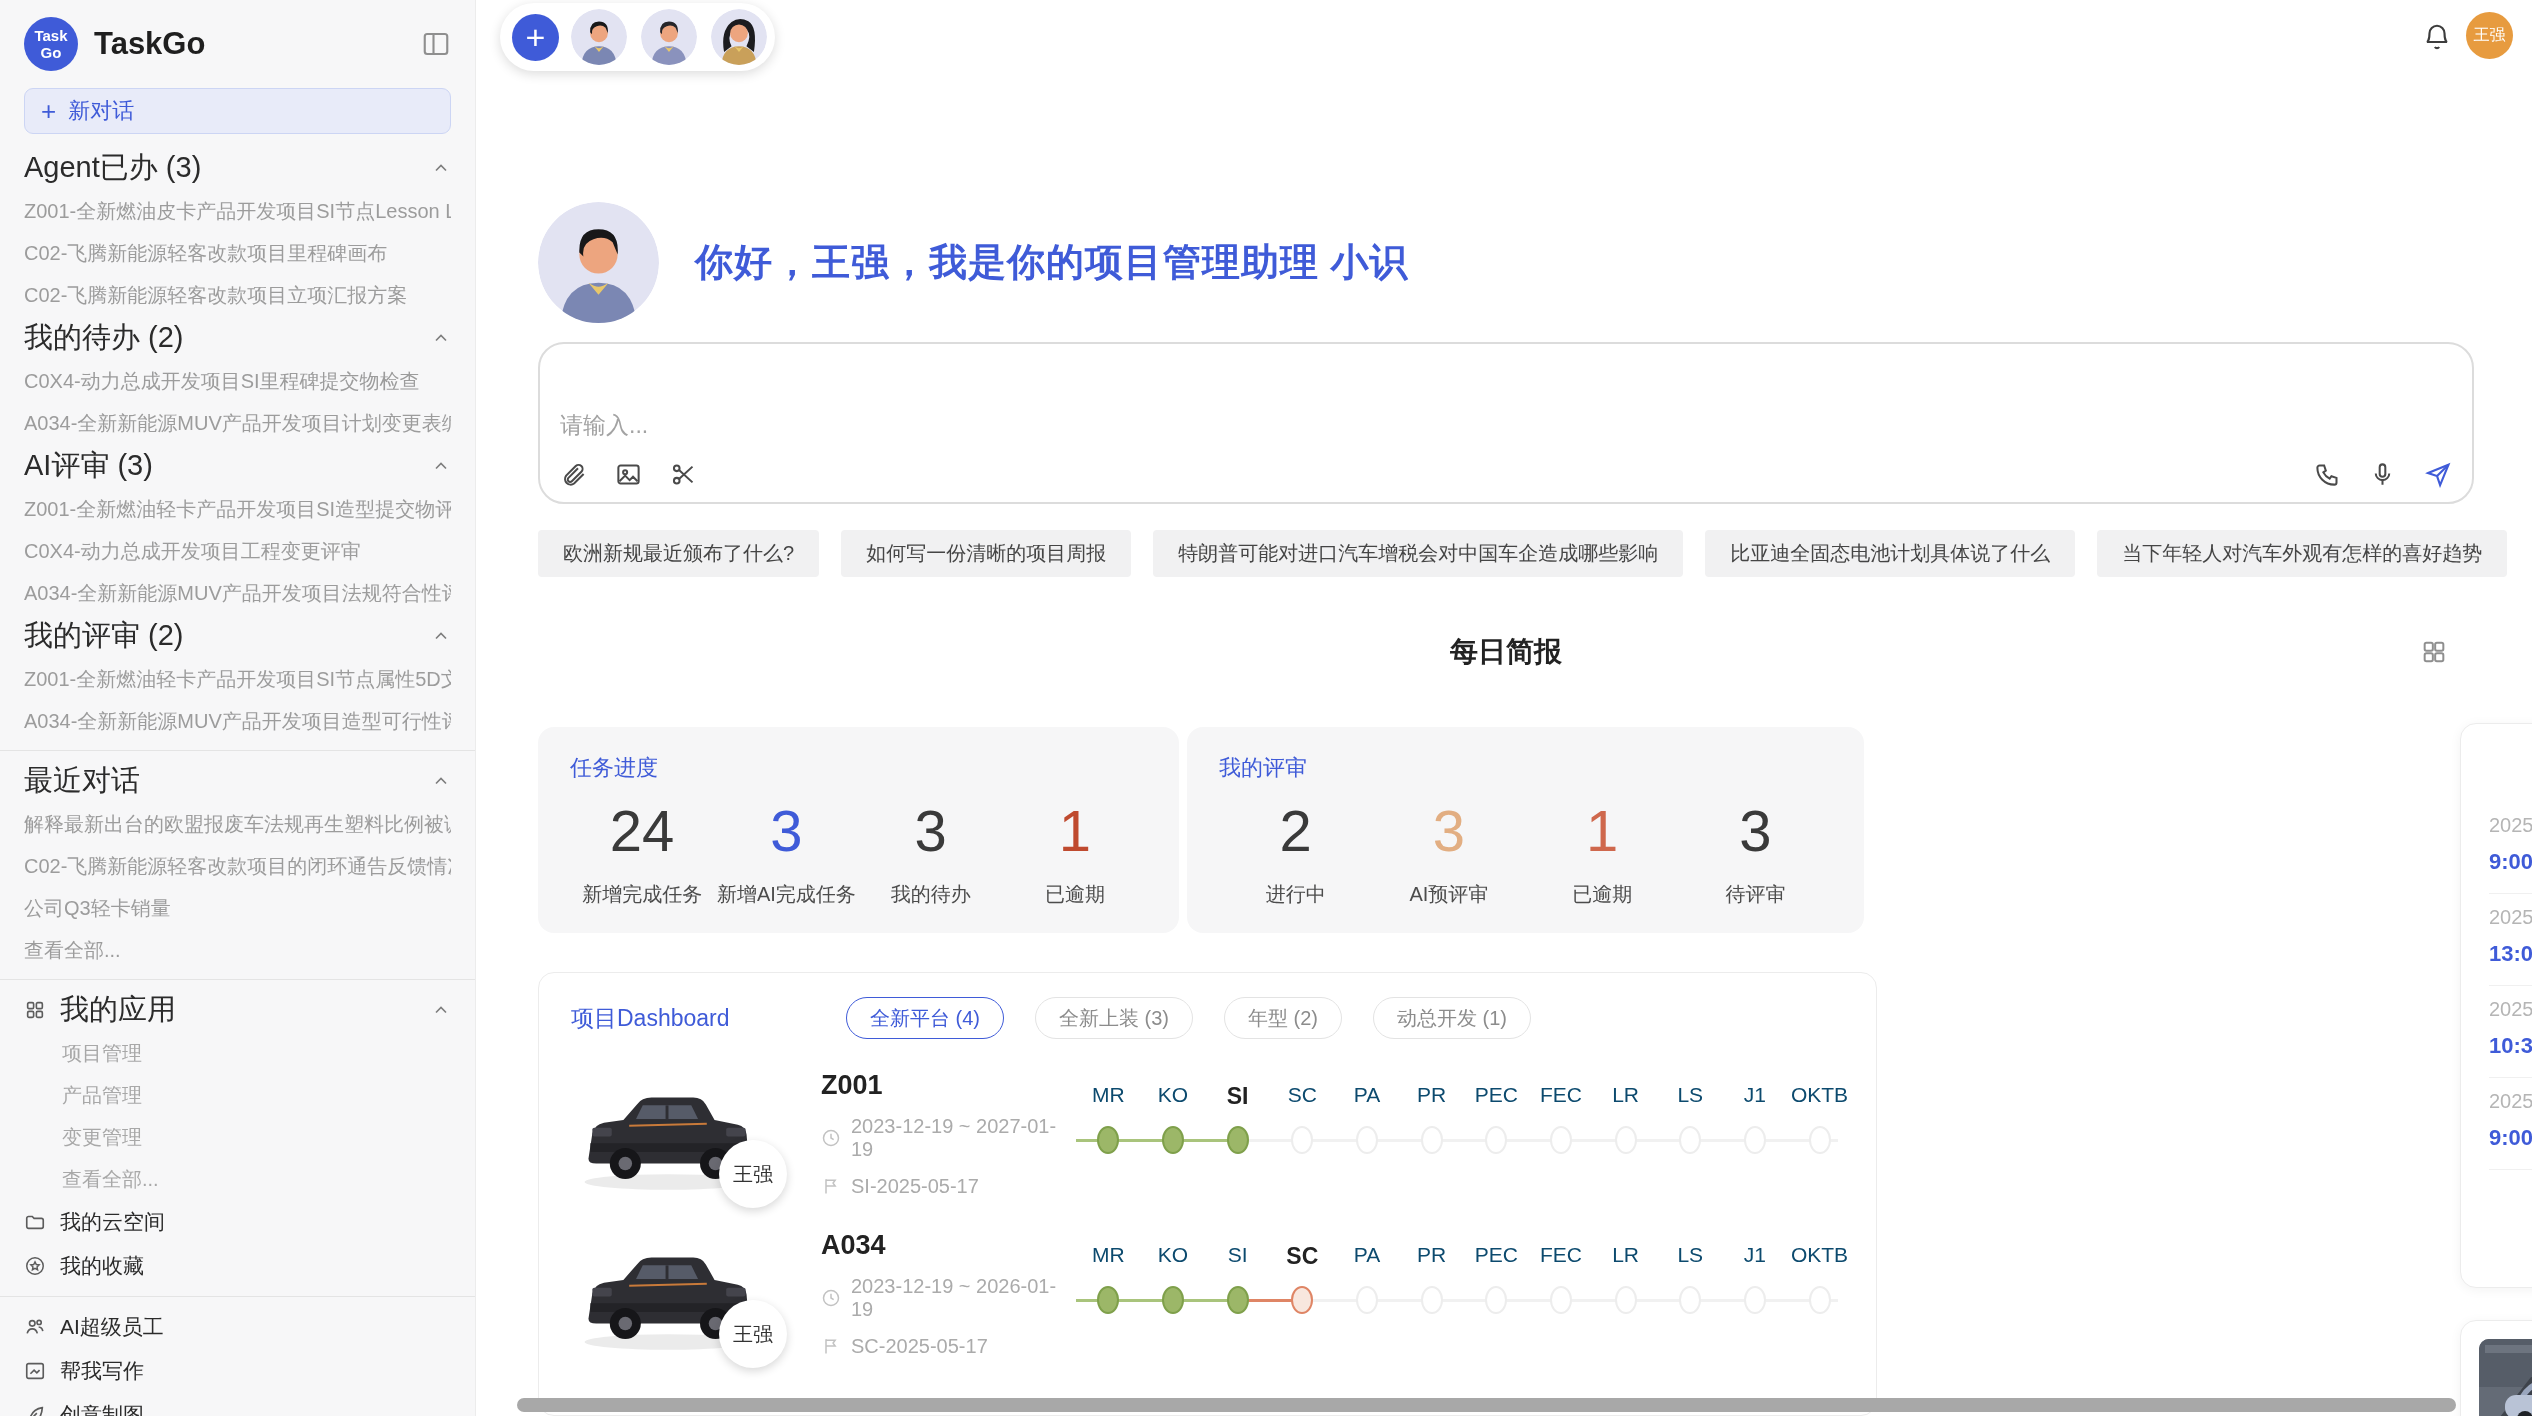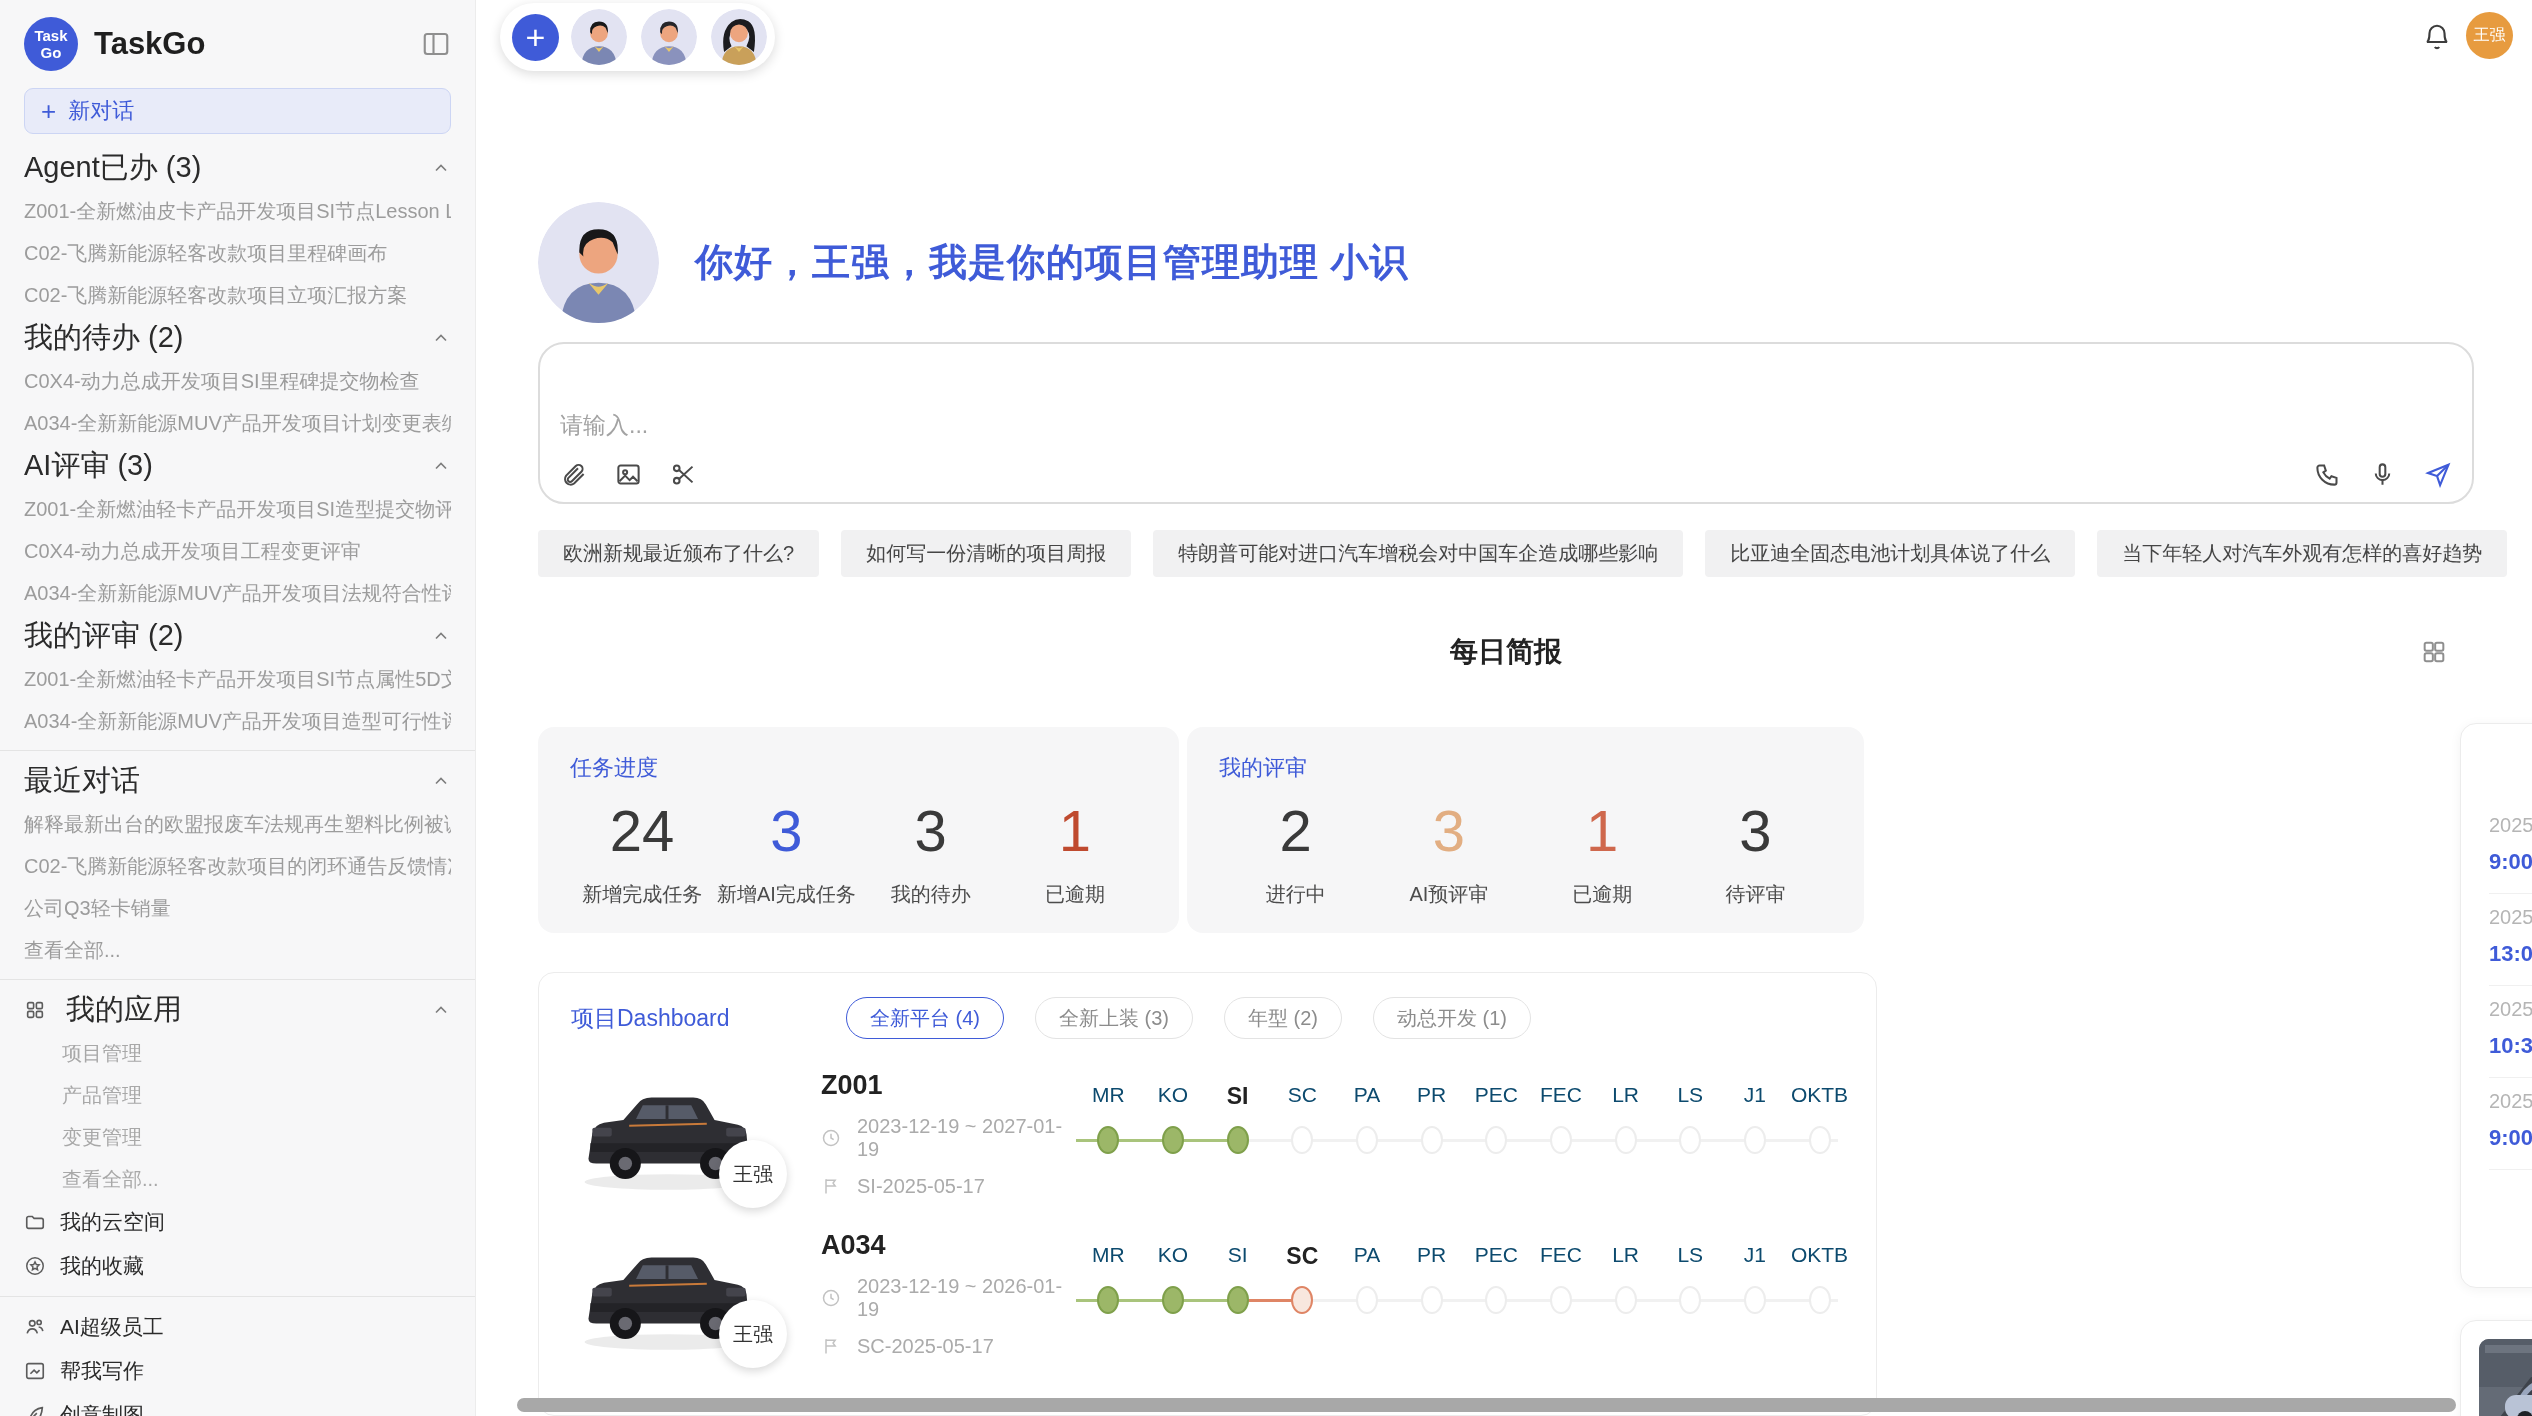"我的应用" span { gap: 20px -> 14px }
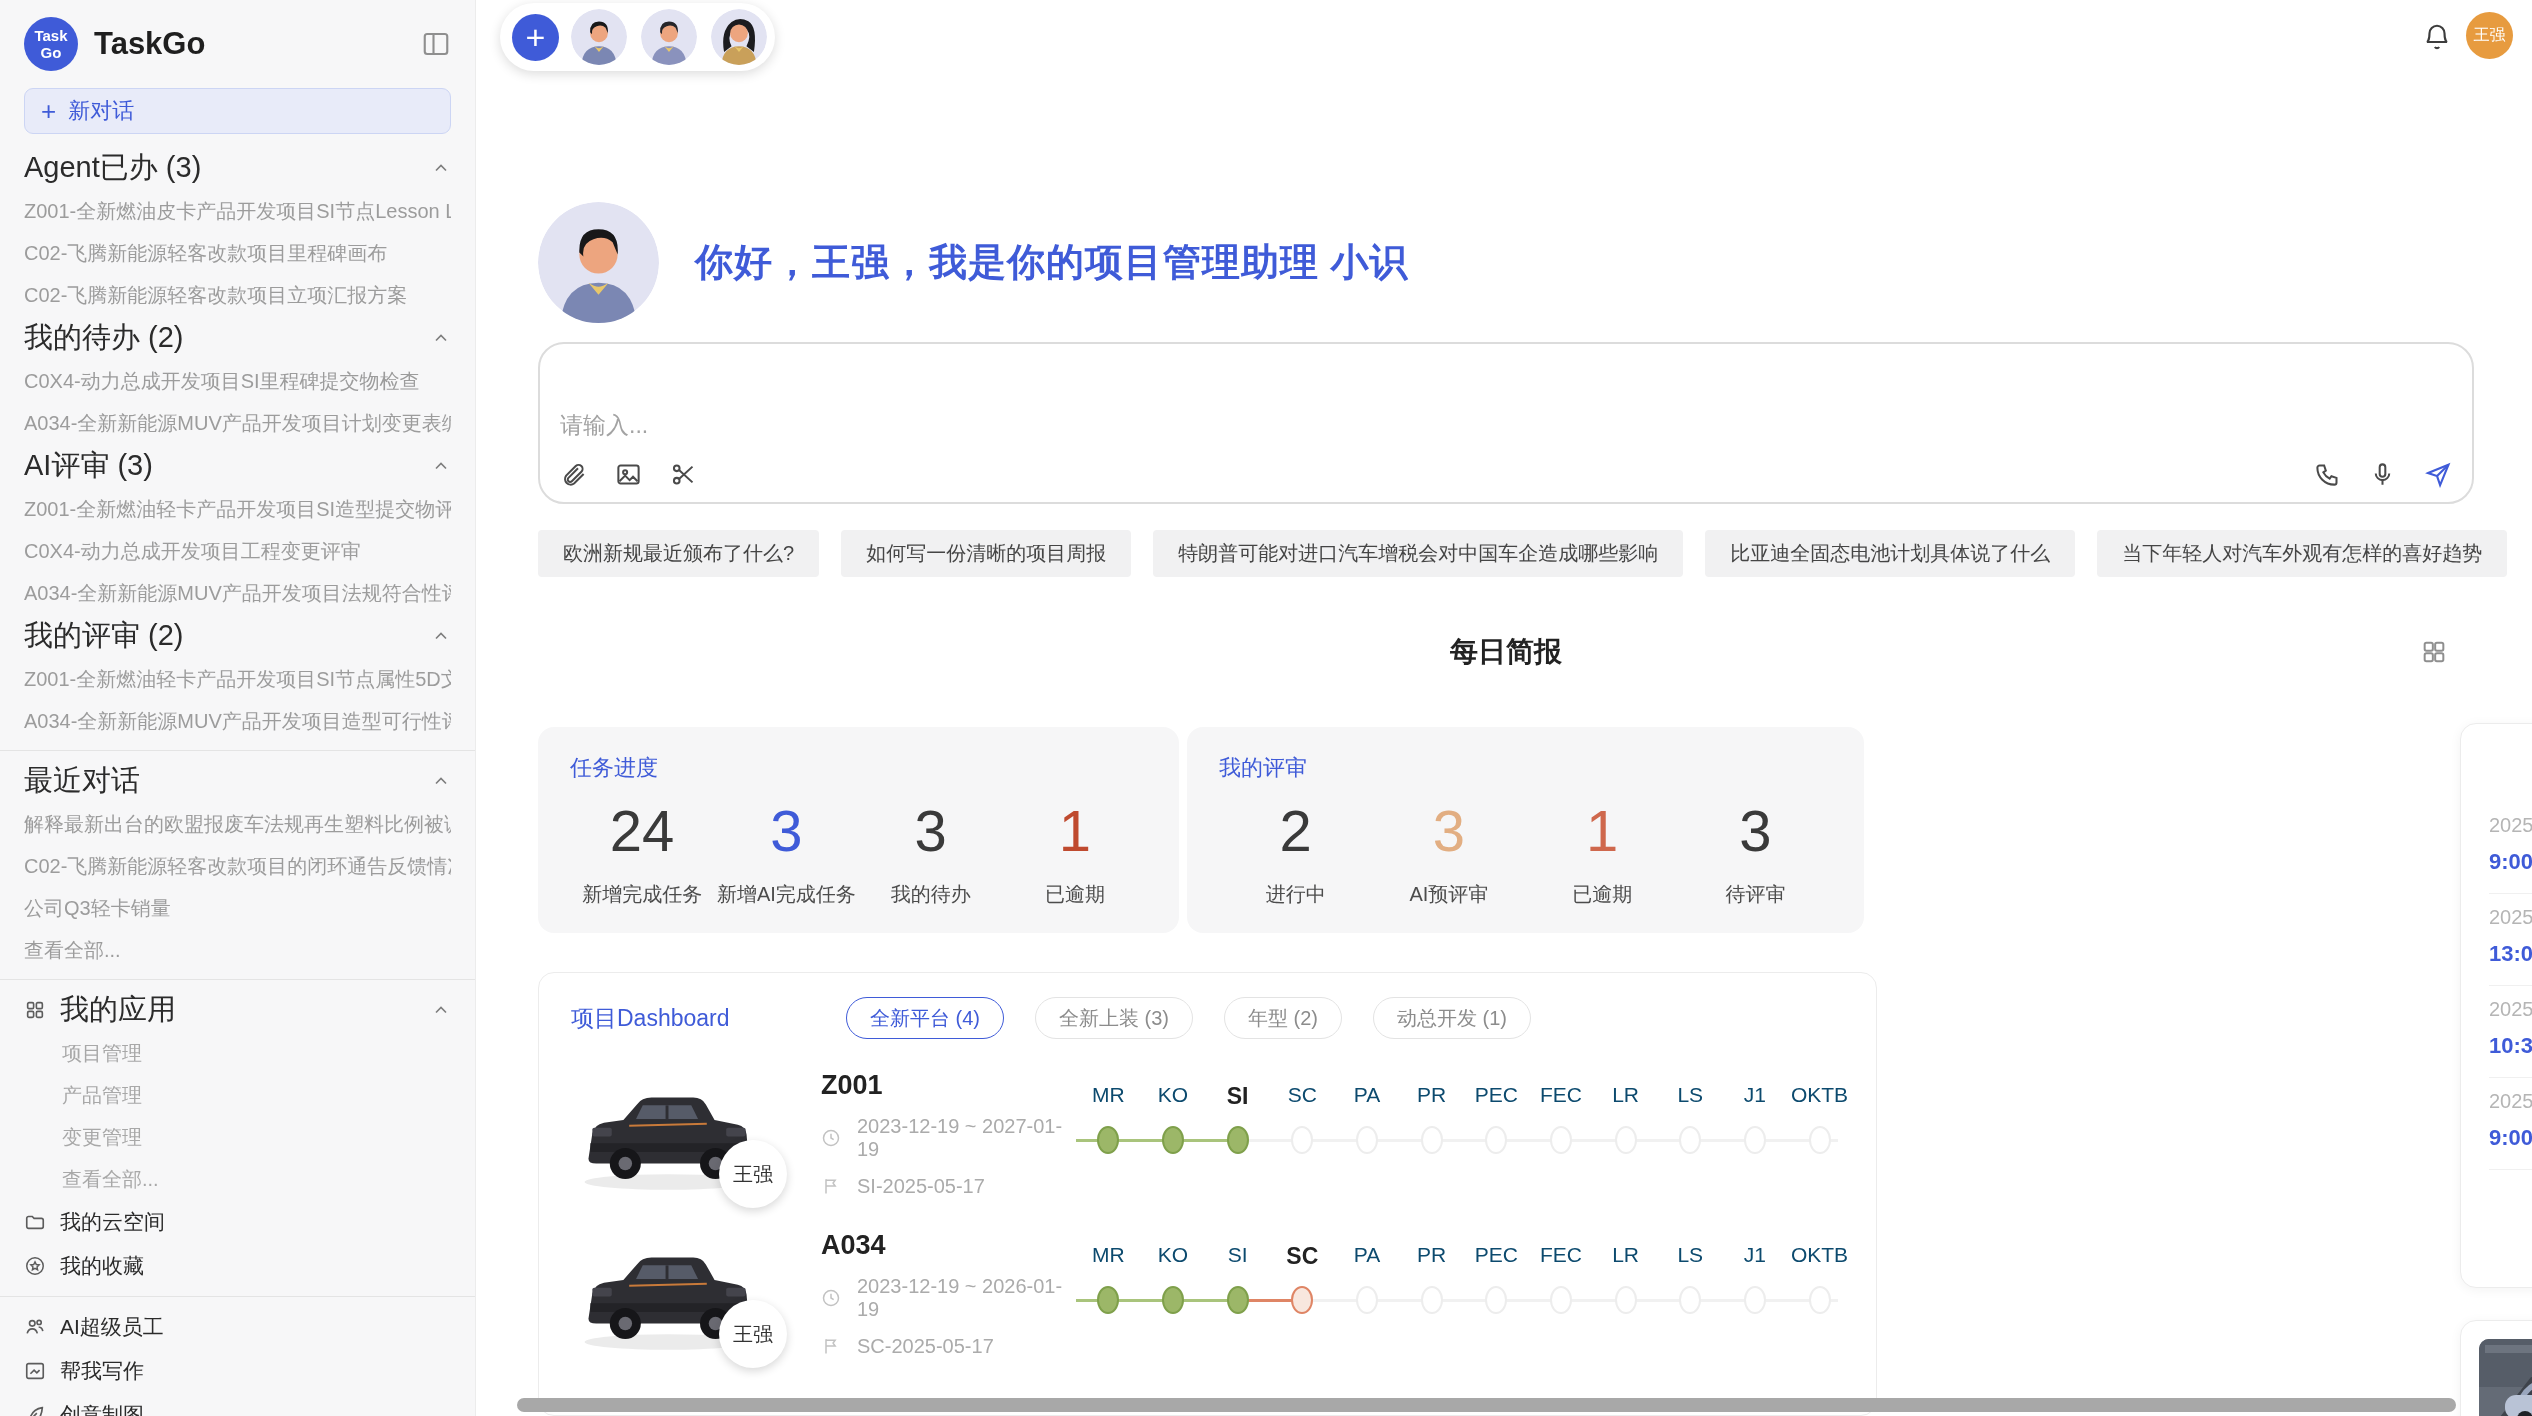"2023-12-19 ~ 2027-01-19" .pmeta { gap: 16px -> 10px }
